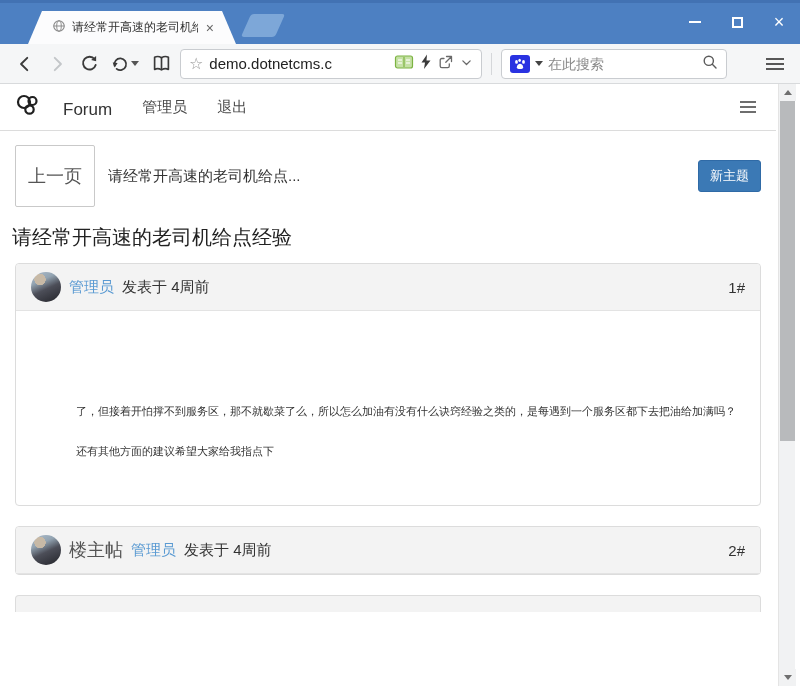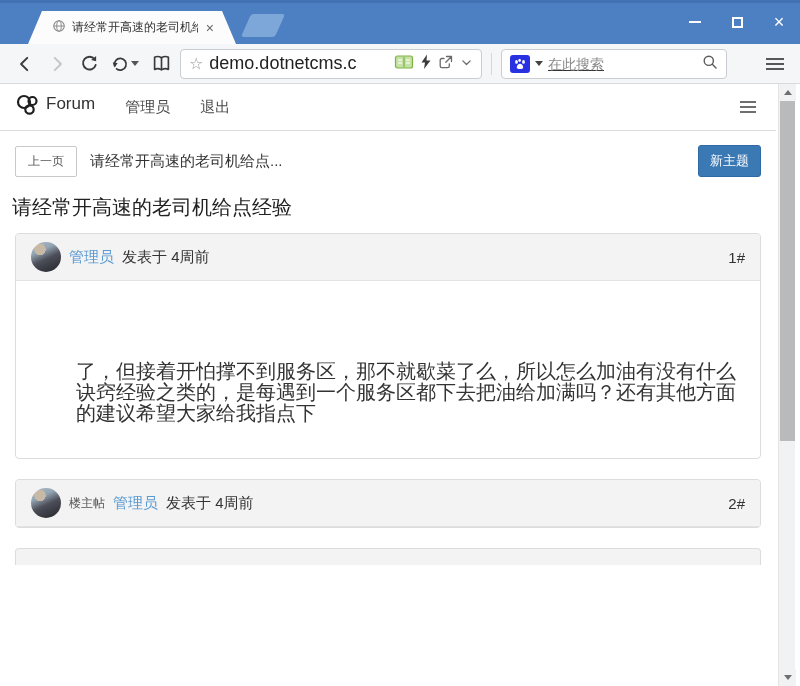"demo.dotnetcms.c" .url-text { font-size: 18px -> 15px }
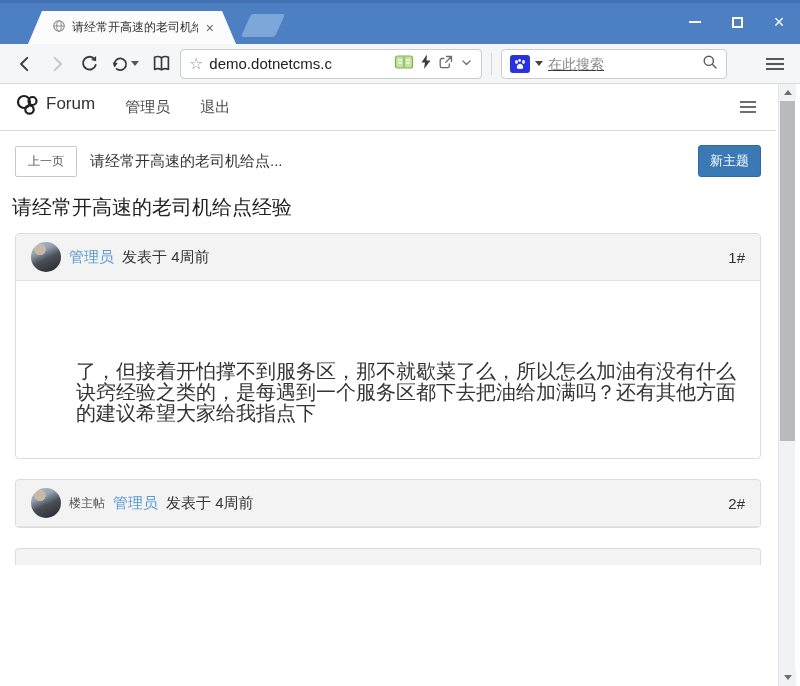"在此搜索" .search-input { text-decoration: underline -> none }
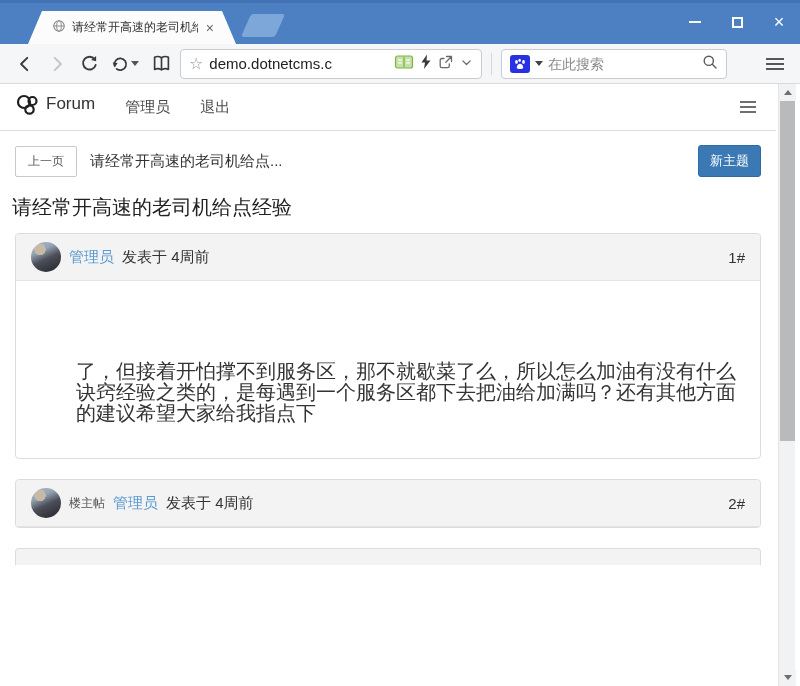"Forum" .brand { align-items: flex-start -> flex-end; gap: 7px -> 24px }
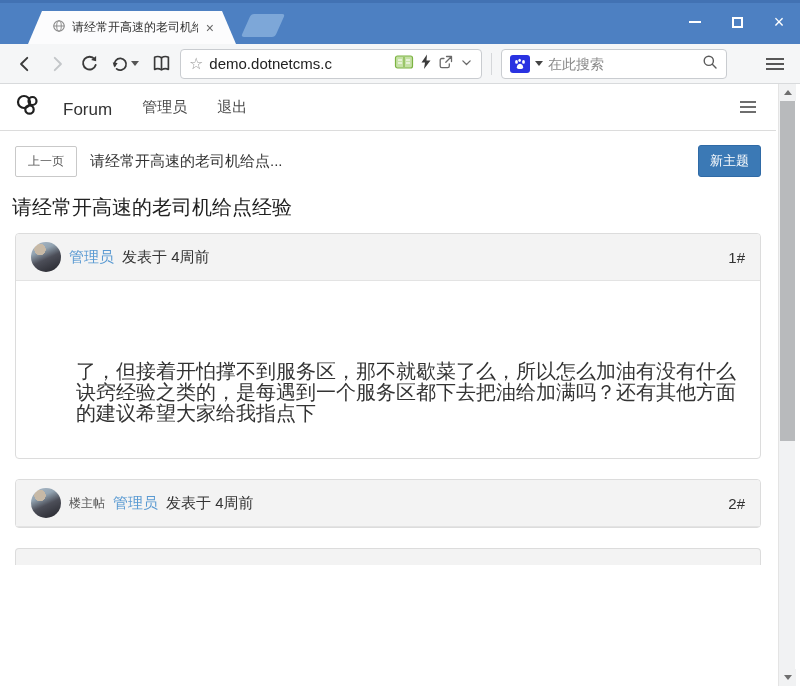"上一页" .btn-prev { font-size: 12px -> 18px; padding: 6px 12px -> 18px 12px }
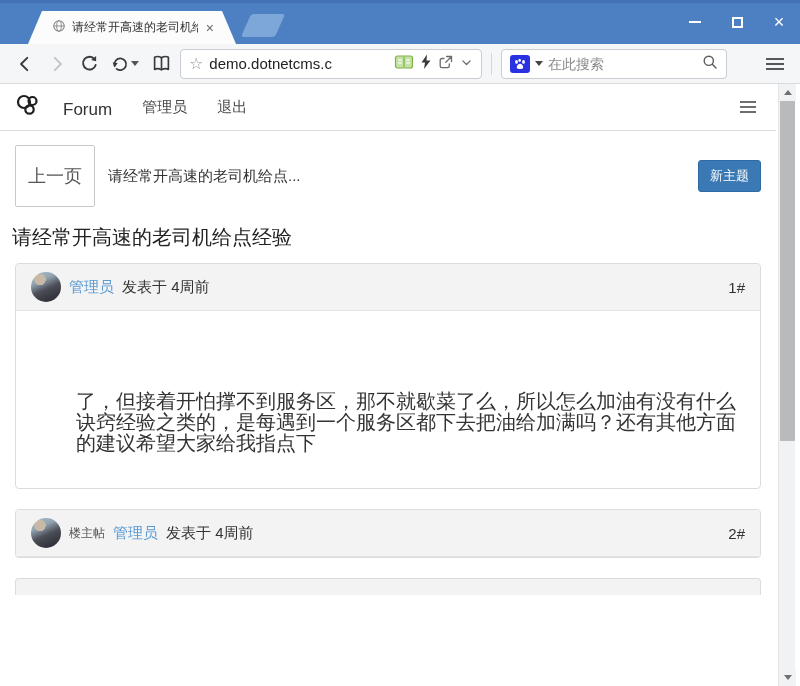"了，但接着开怕撑不到服务区，那不就歇菜了么，所以怎么加油有没有什么诀窍经验之类的" .post-text { font-size: 20px -> 11px; line-height: 21px -> 40px }
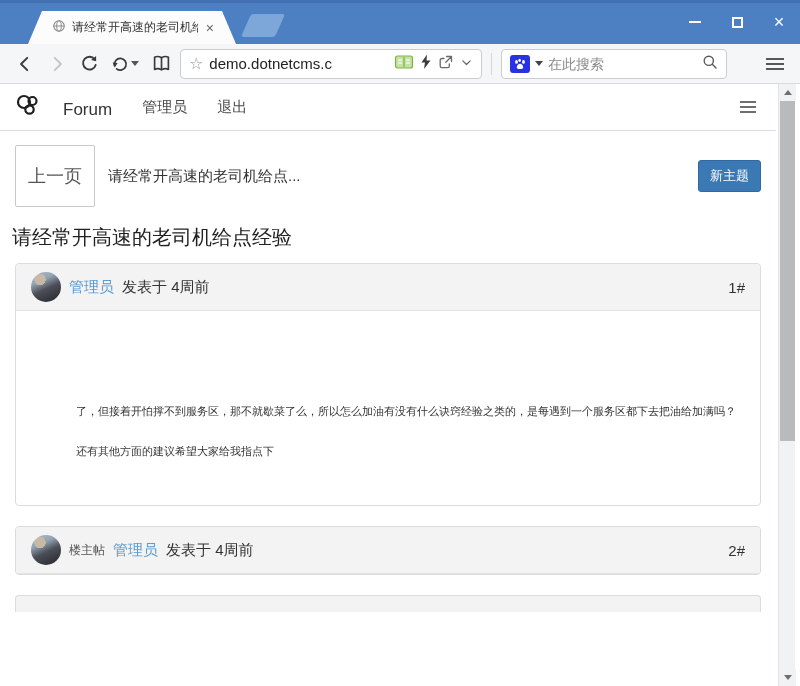"楼主帖" .op-badge { font-size: 12px -> 18px }
